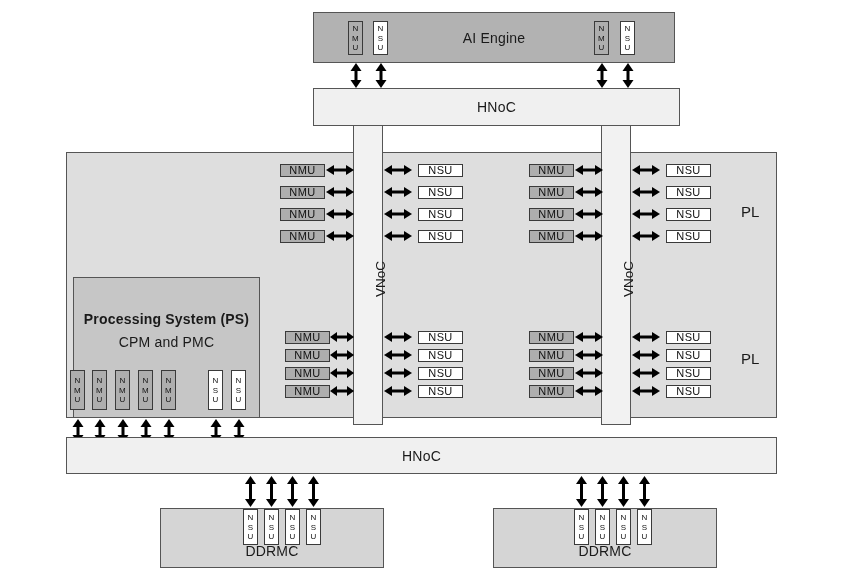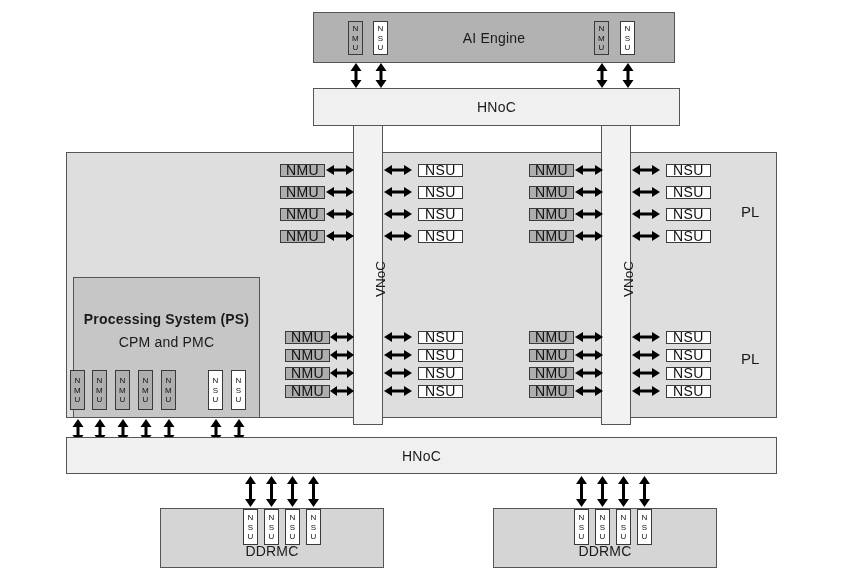"NMU" .unit-horiz { font-size: 14px -> 11px }
